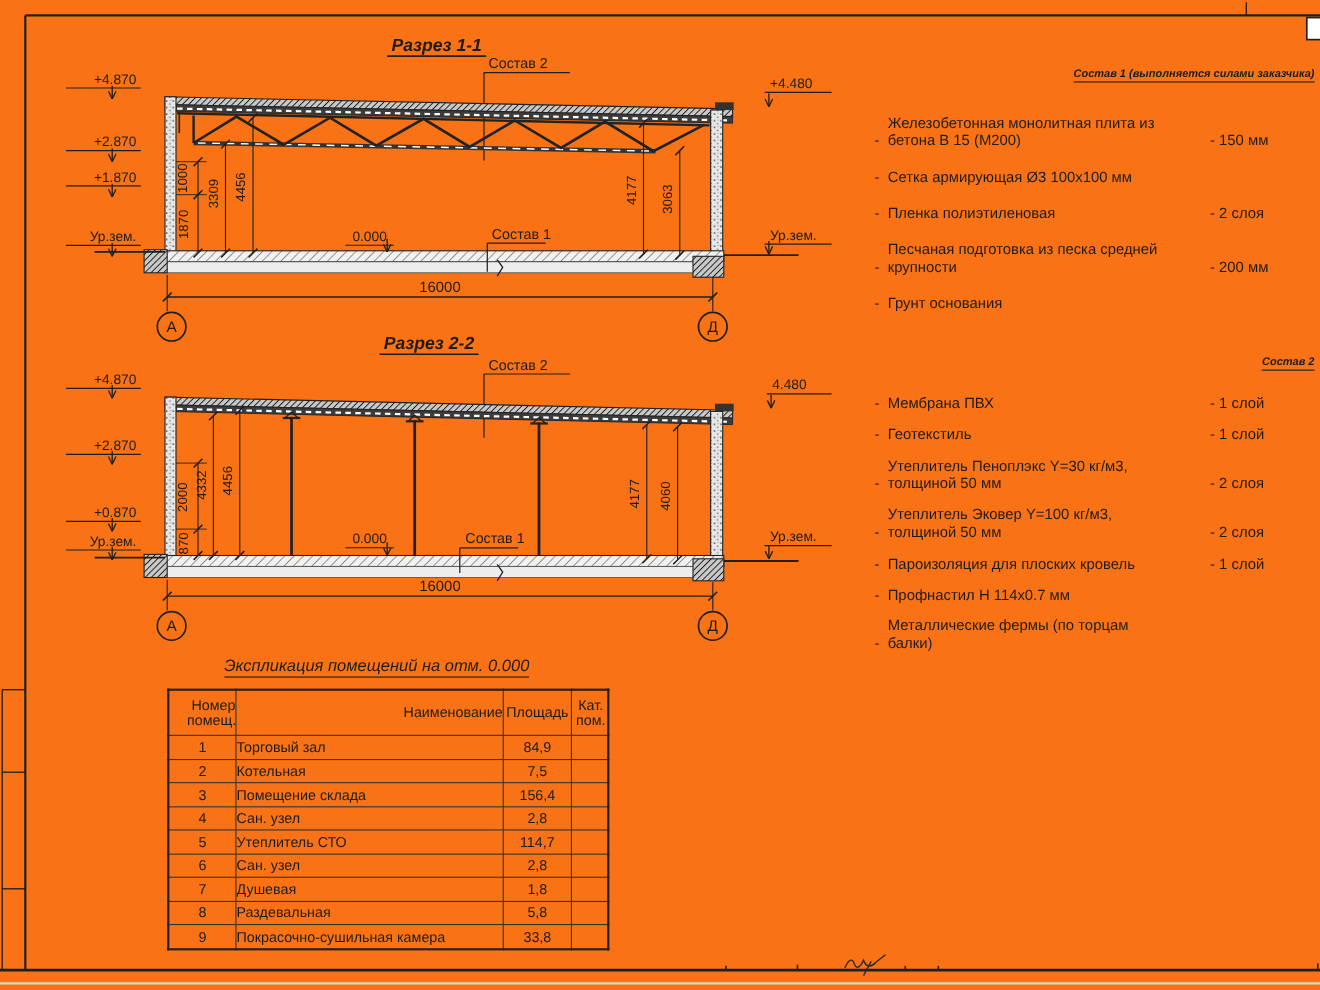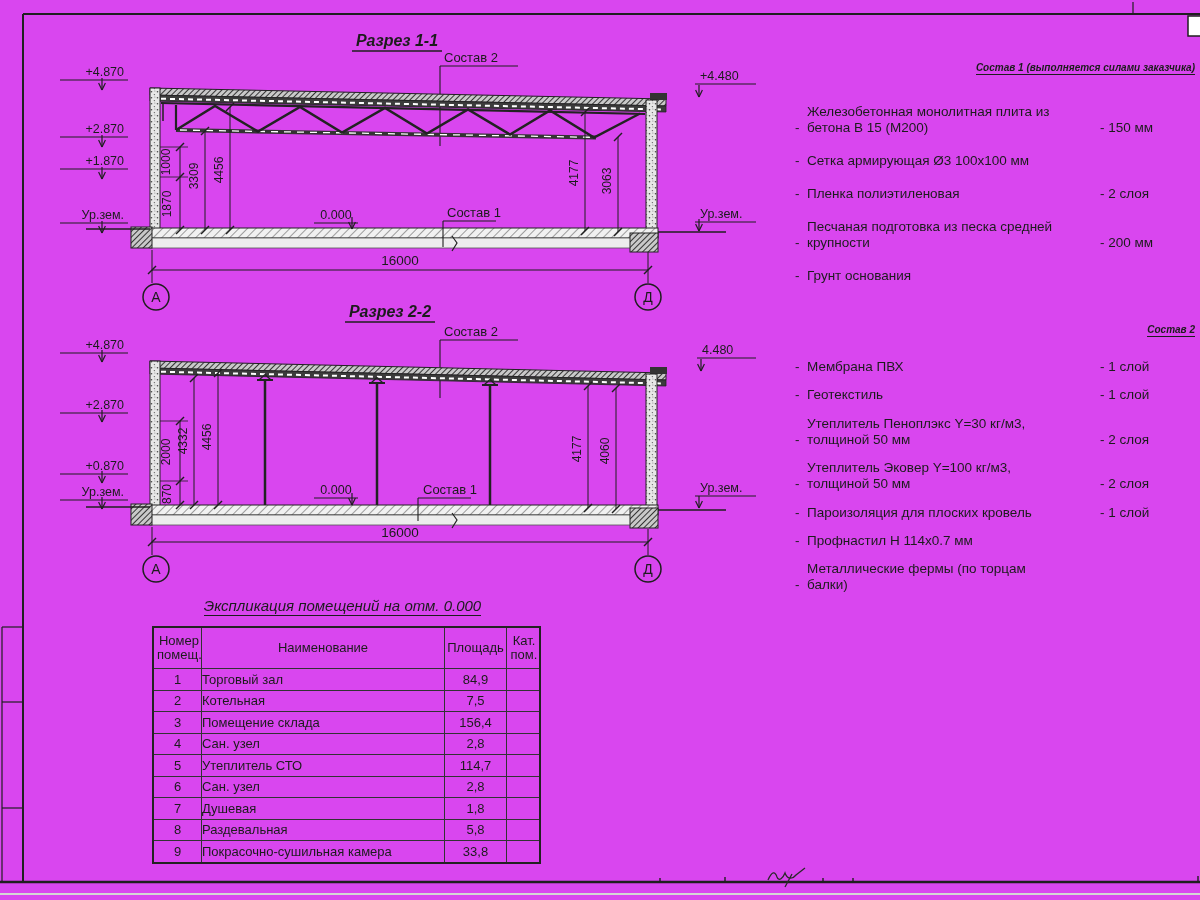"Разрез 1-1" #sheet { background: #d946ef -> #f97316 }
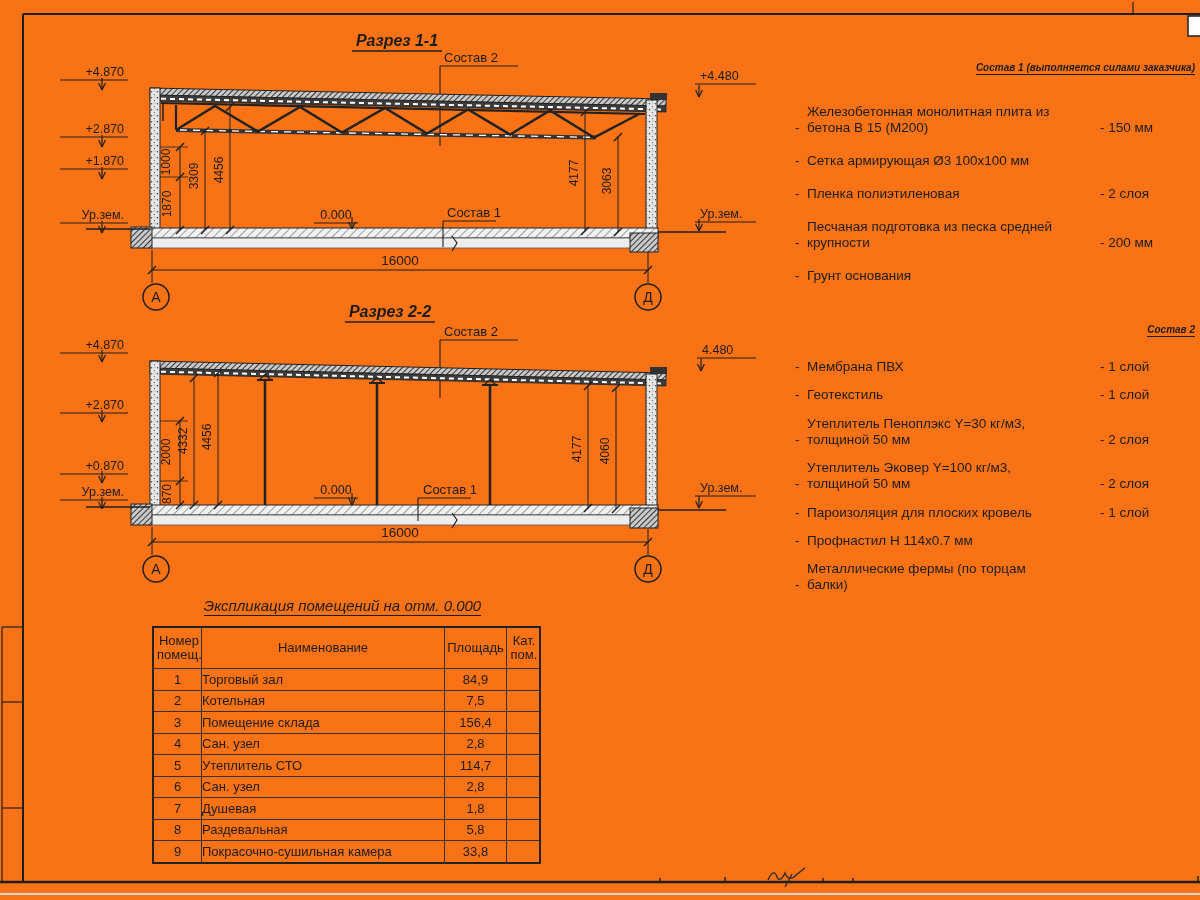"Номер" .hdr .c-num { padding-left: 3px -> 16px; text-align: center -> right }
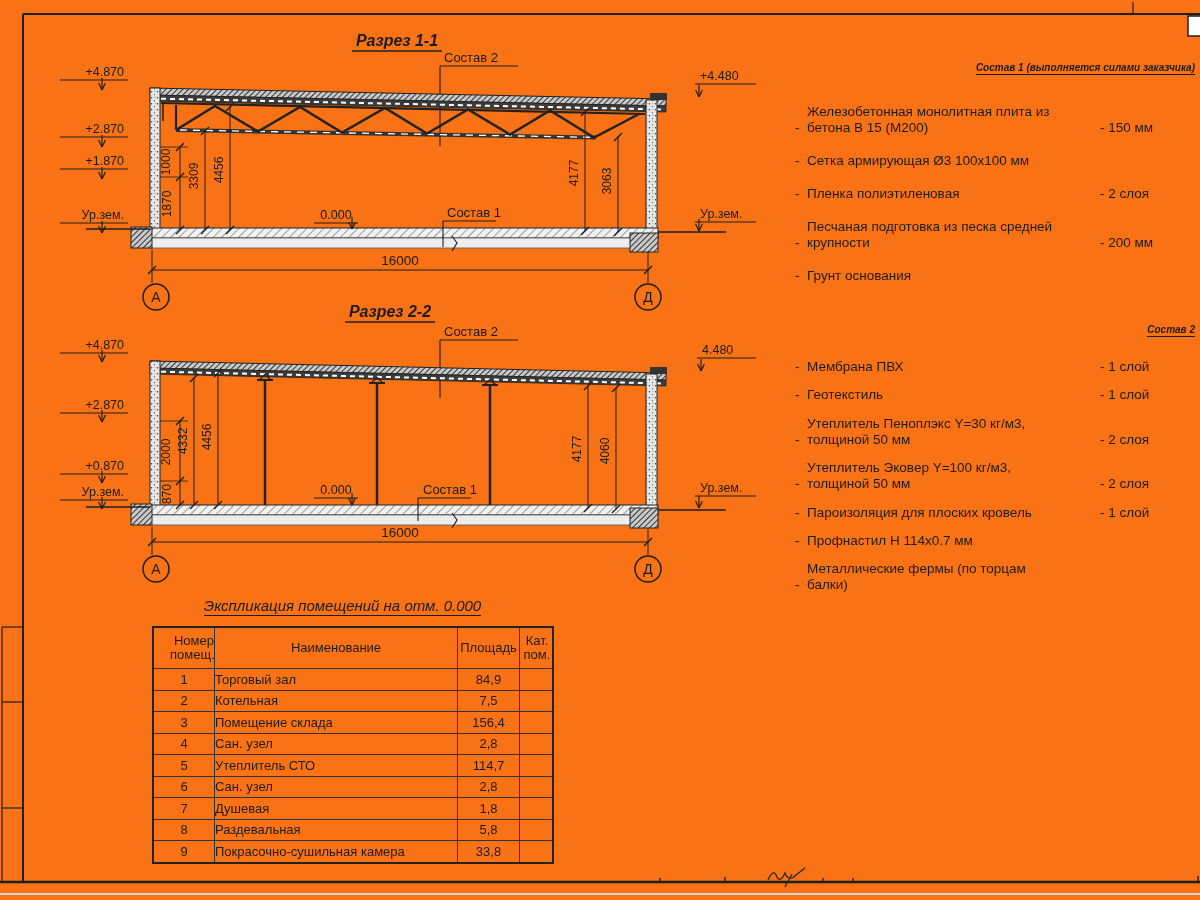"Наименование" .hdr .c-name { text-align: center -> right }
